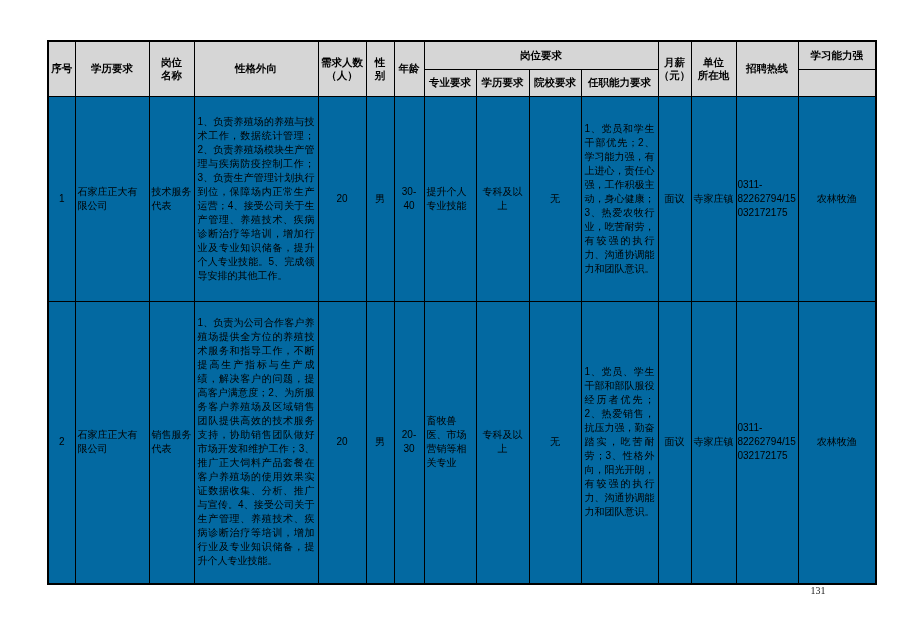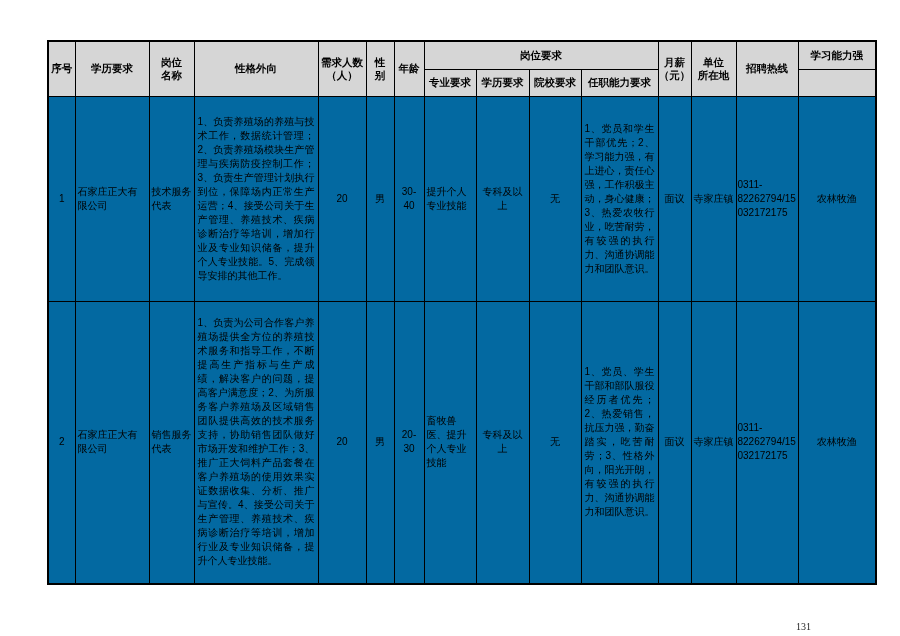"畜牧兽医、提升个人专业技能" td.t-left { text: 提升个人专业技能 -> 市场营销等相关专业 }
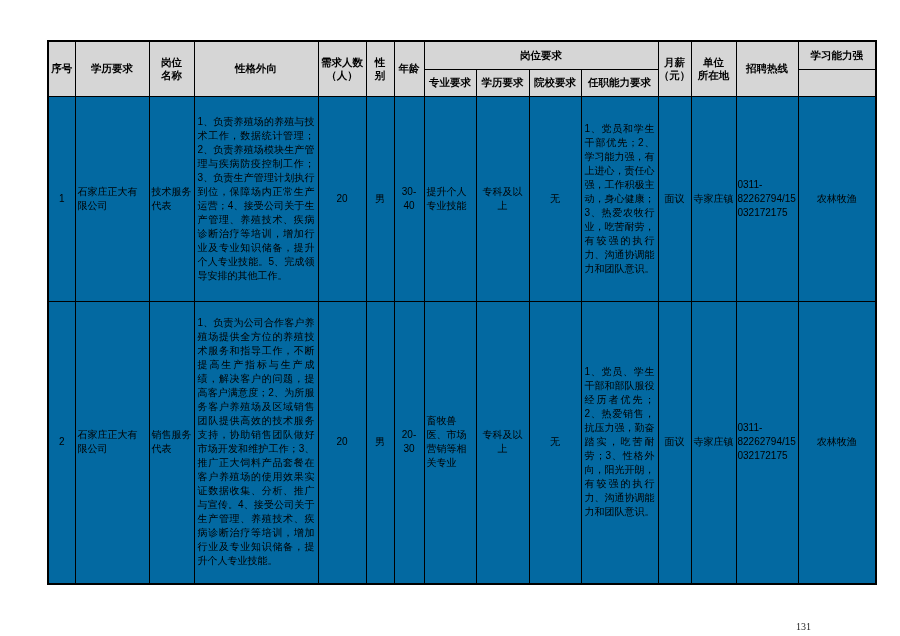"131" .page-number { margin-top: 36px -> none; text-align: left -> center }
